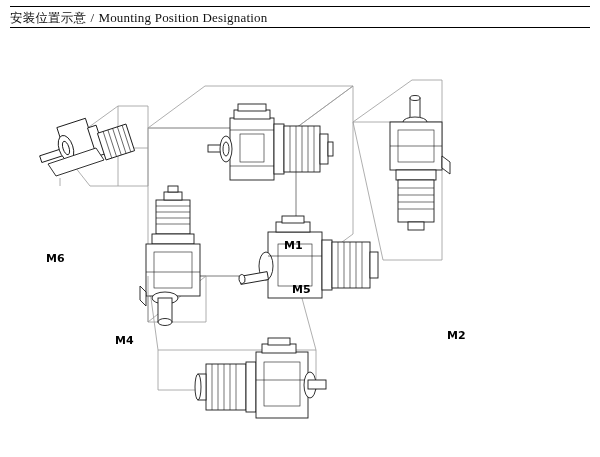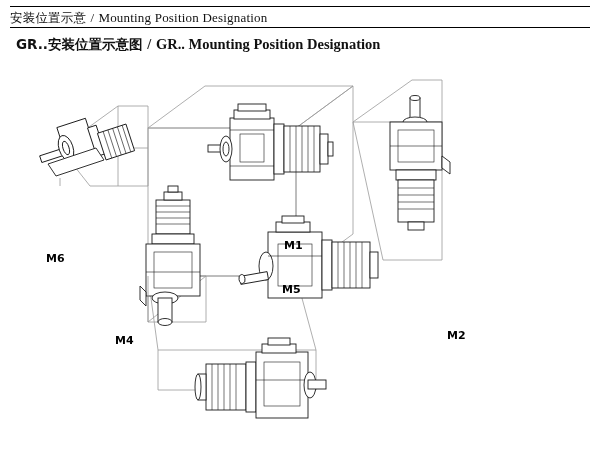"GR..安装位置示意图 / GR.. Mounting Position" div.subtitle { html: <div> <span>GR..安装位置示意图</span> <span>/</span> <span>GR.. Mounting Position Designation</span> </div> -> none }
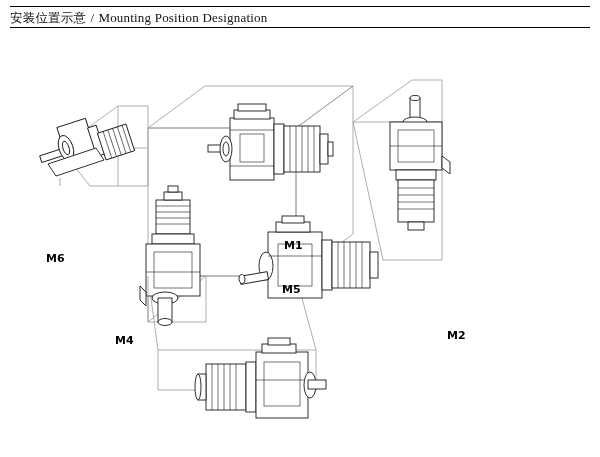"M5" div.mlabel { left: 282px -> 292px }
